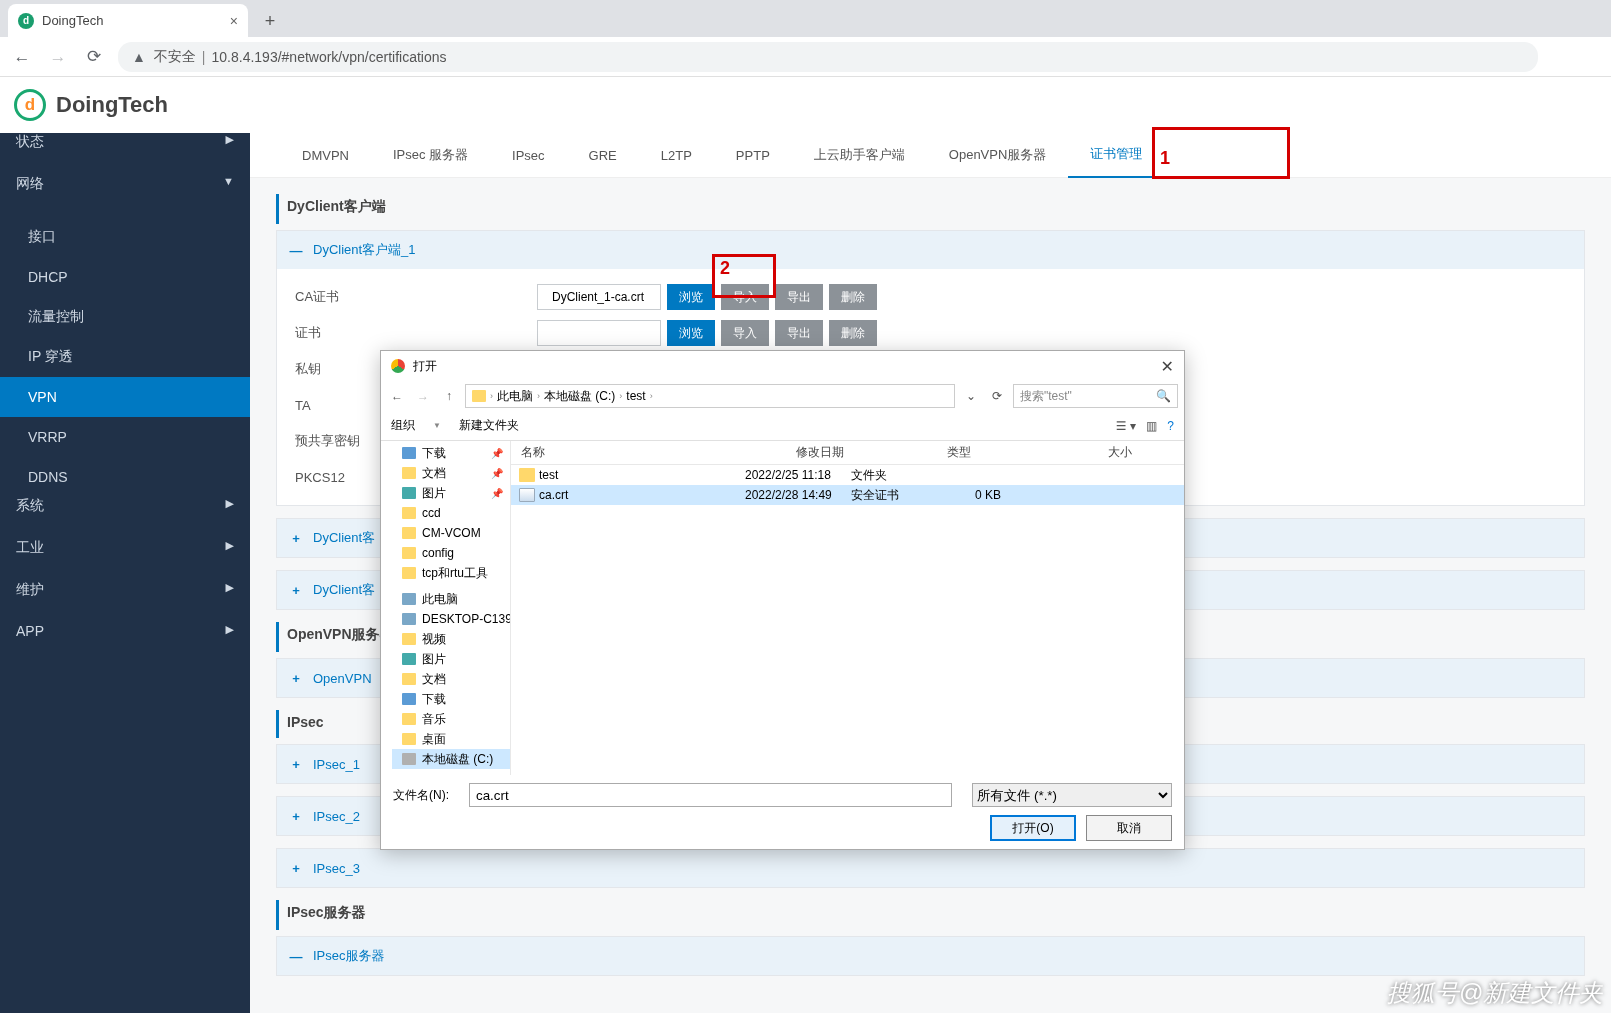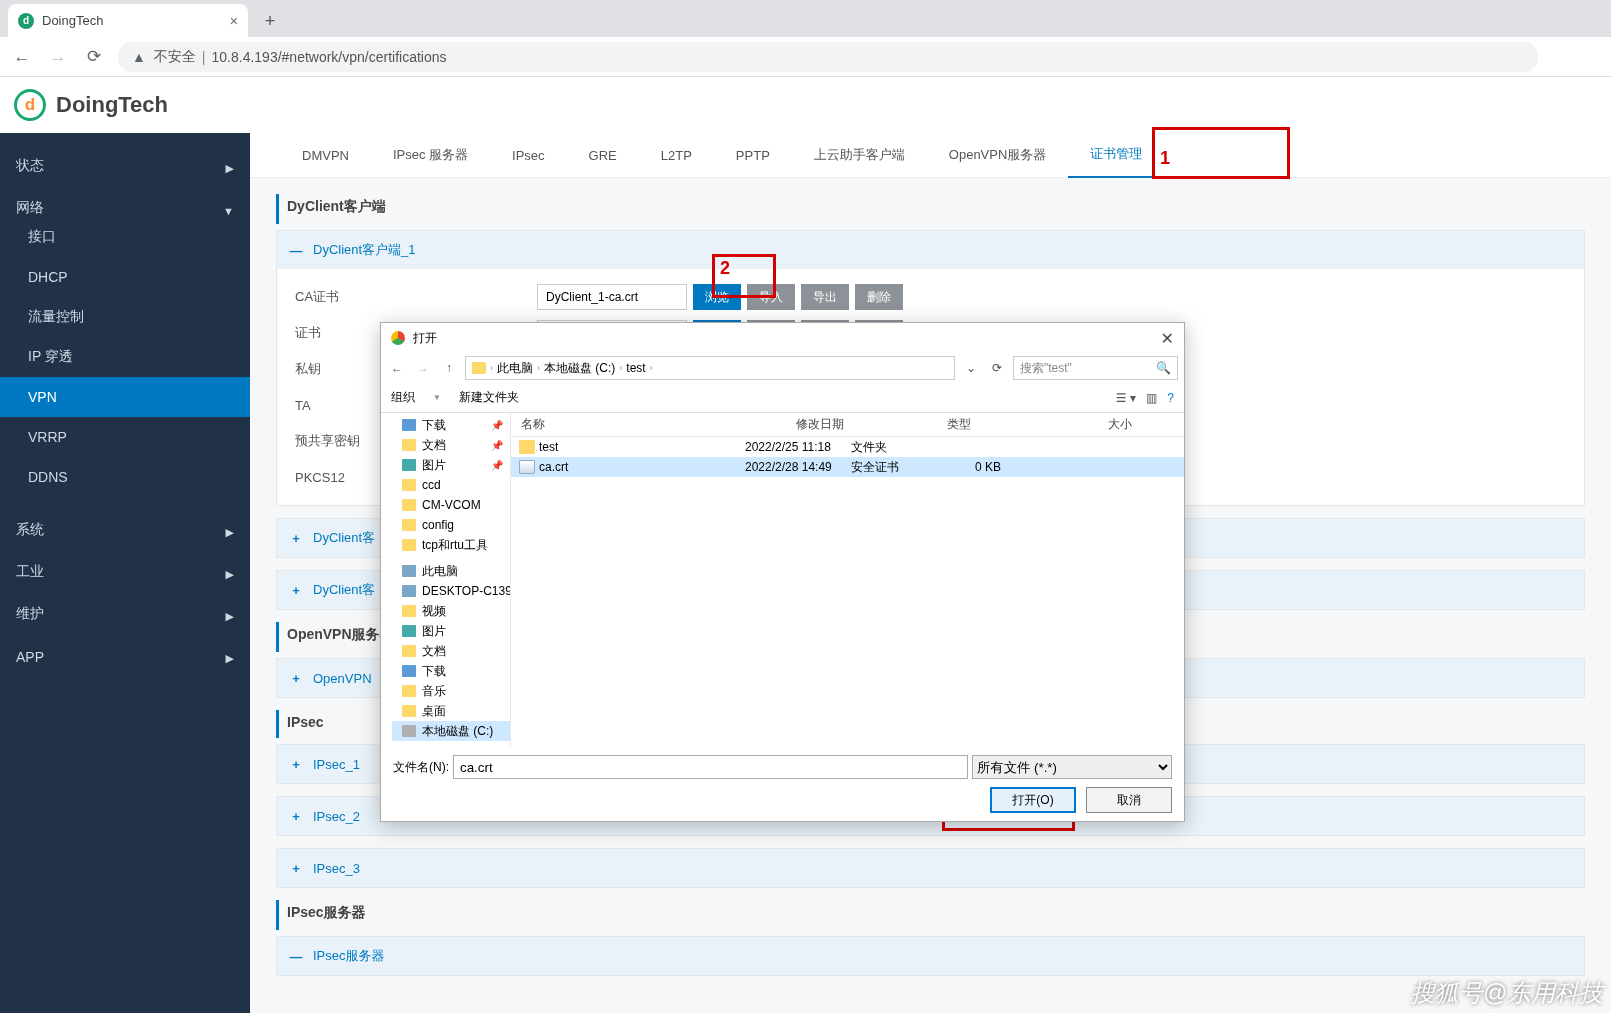"状态" .sidebar .group { align-items: flex-end -> flex-start }
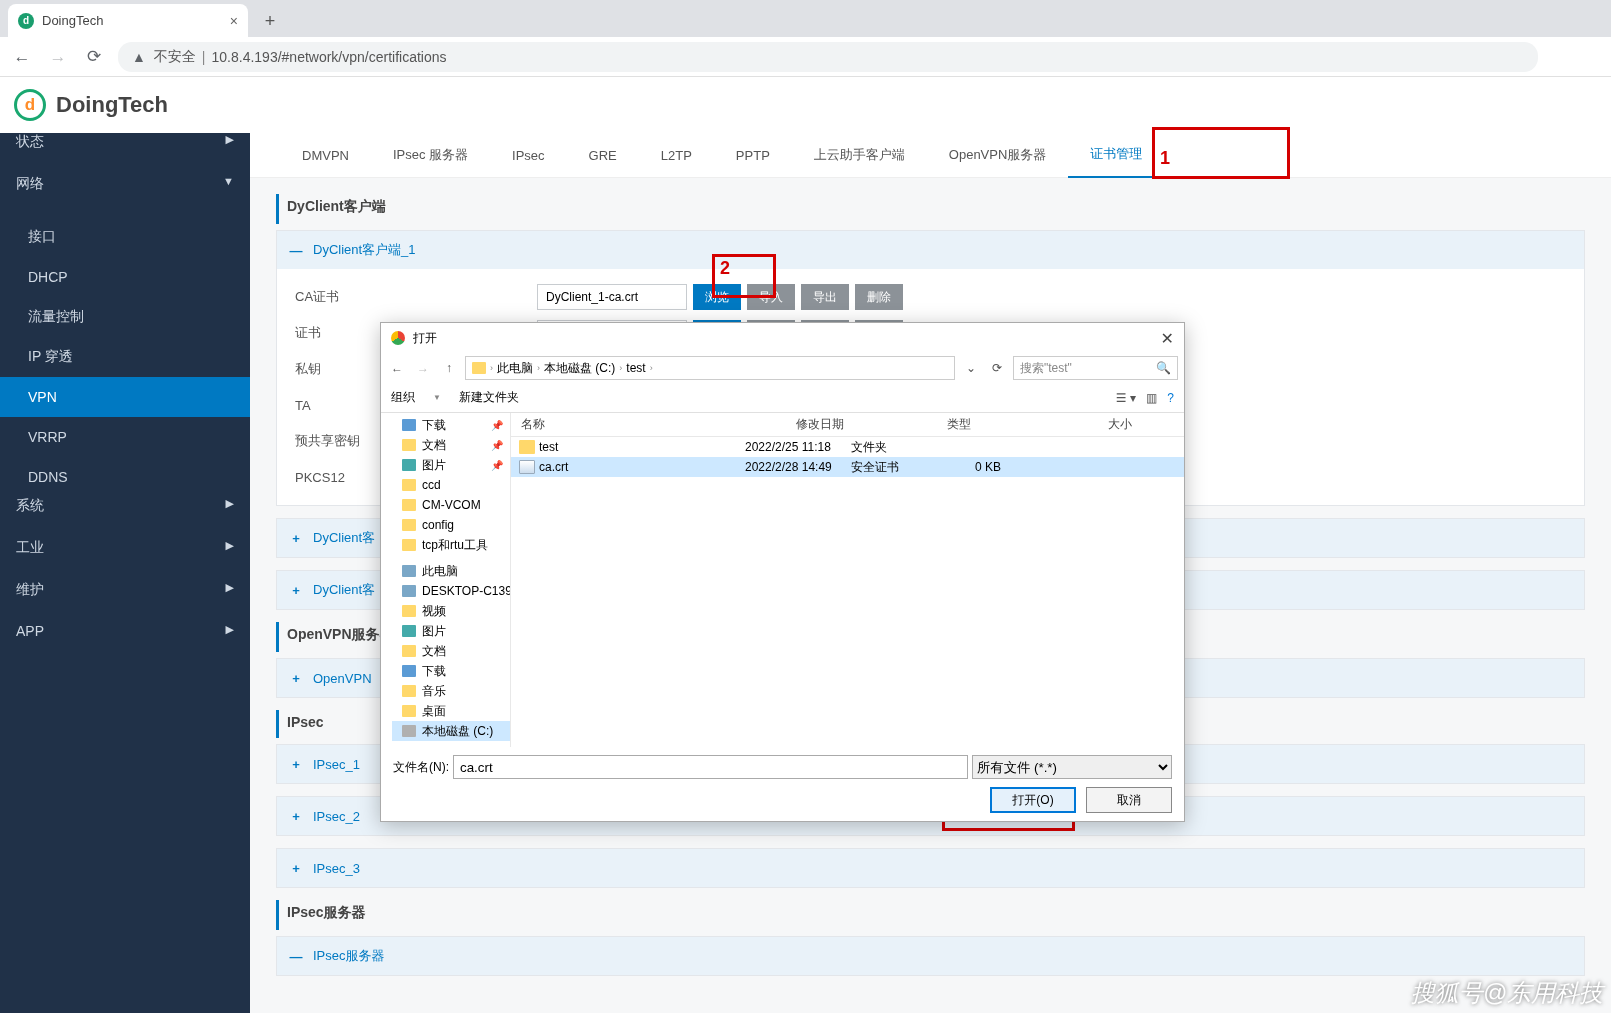"DyClient_1-ca.crt" .row input[type=text] { padding: 0 8px -> 0 14px; width: 150px -> 124px }
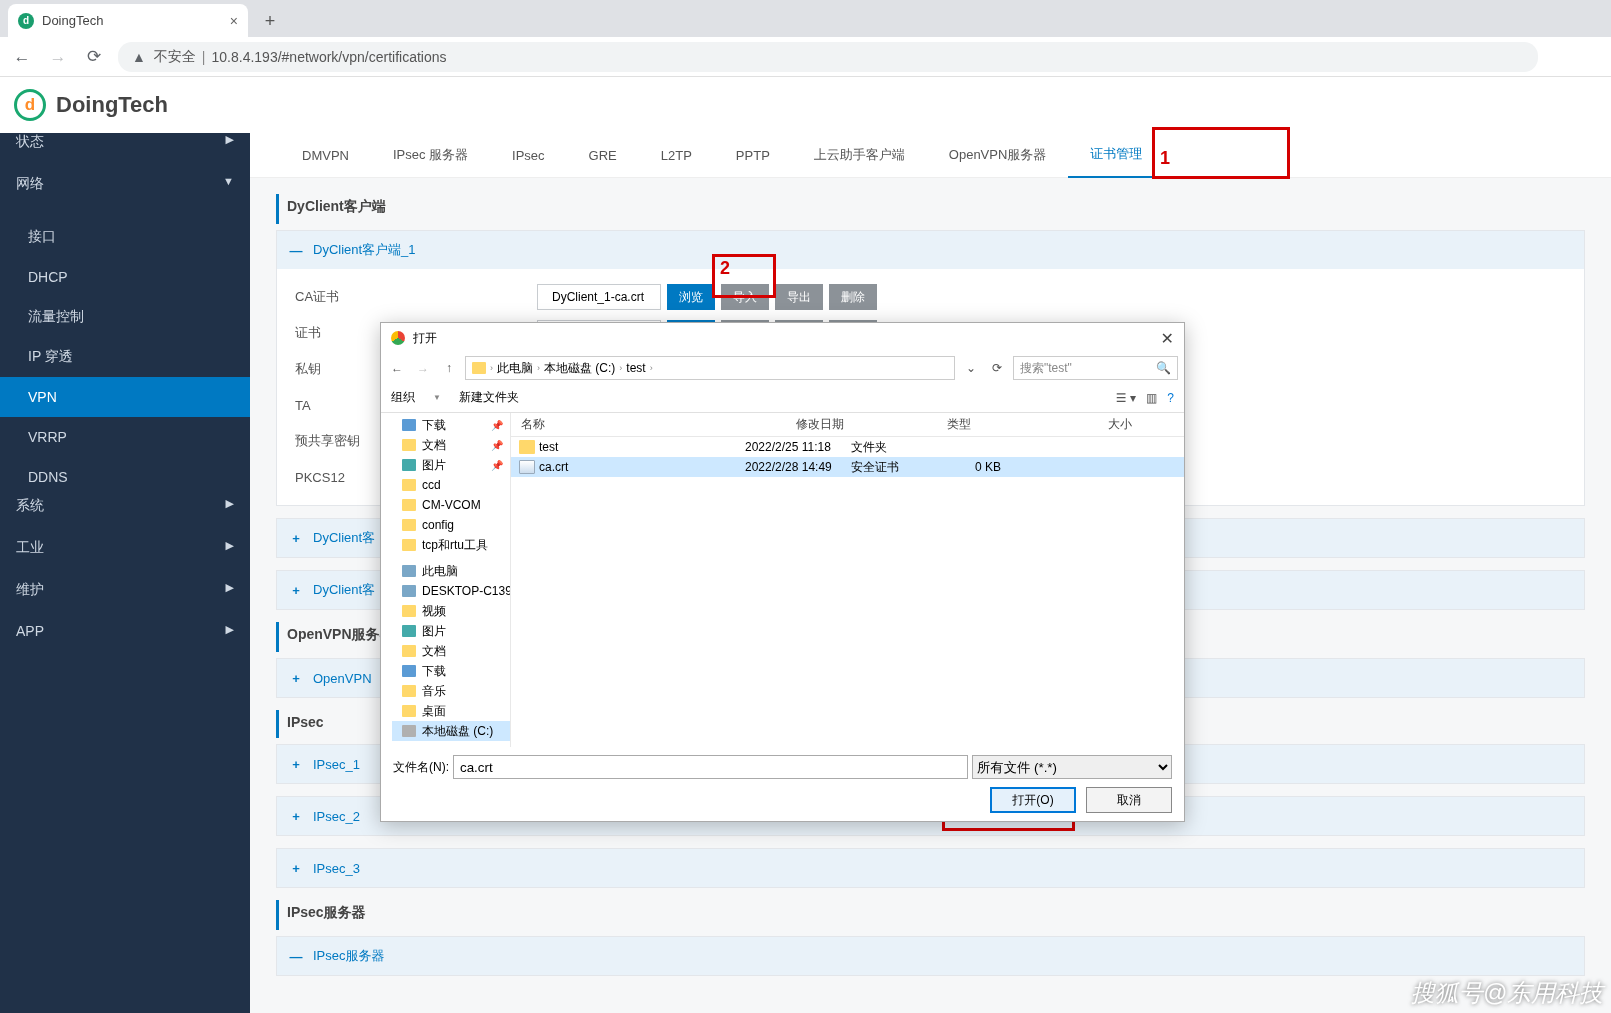"打开" .file-dialog { top: 322px -> 350px }
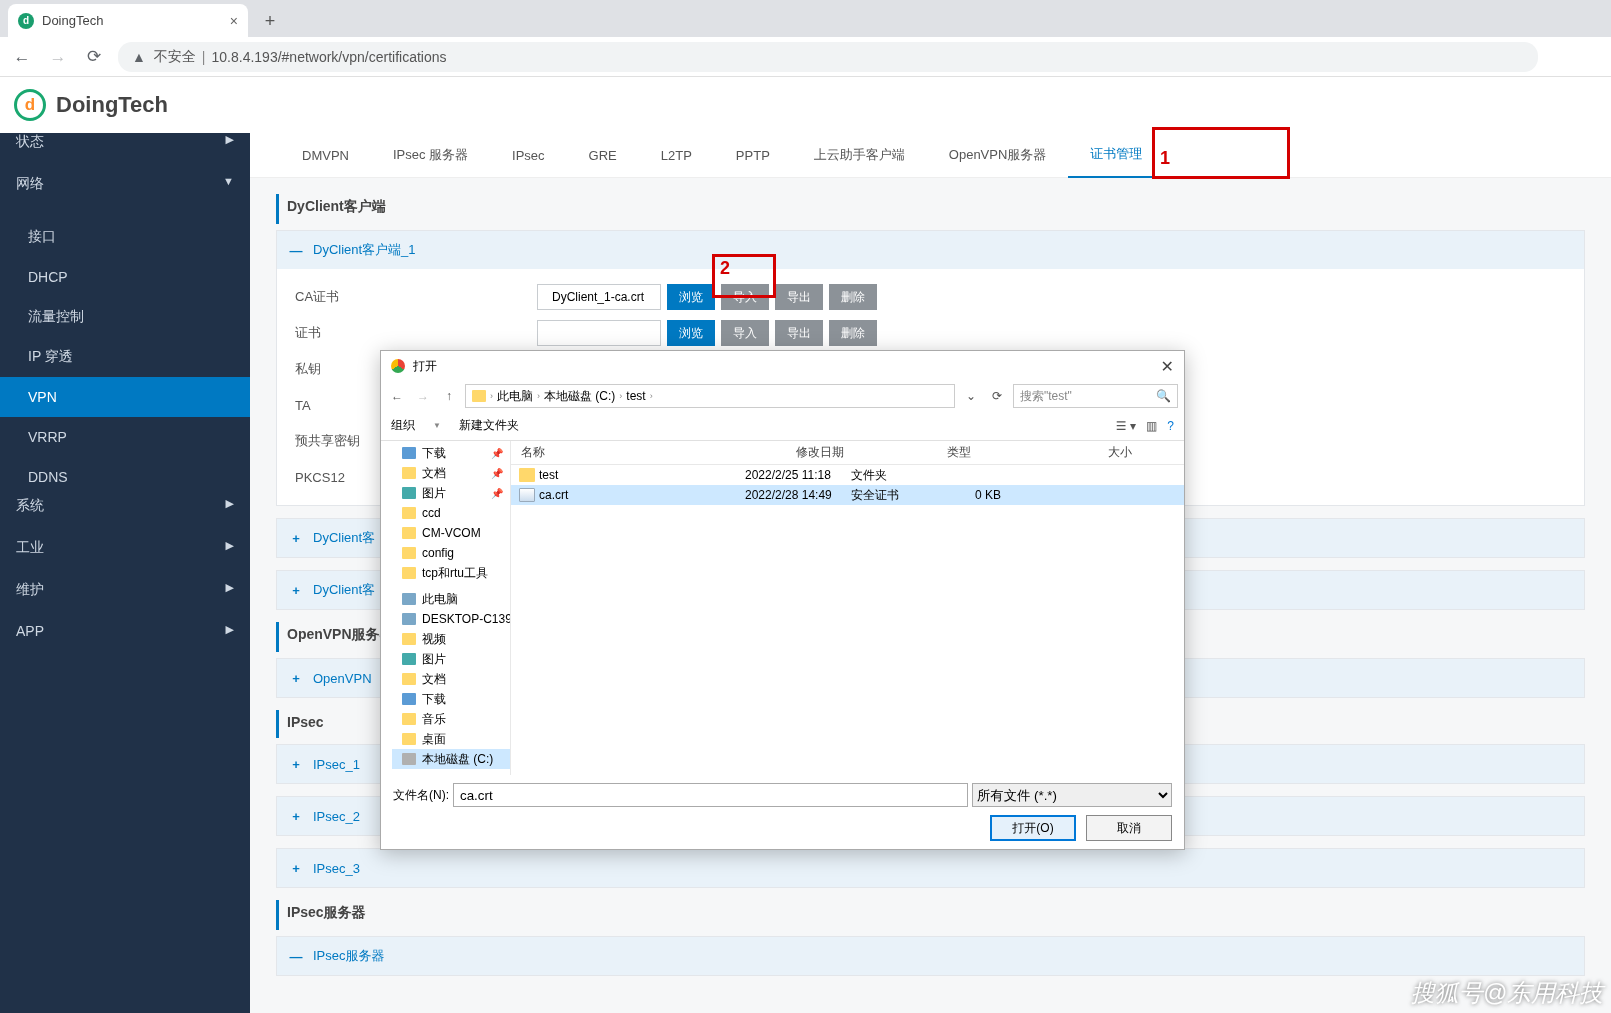"文件名(N):" .fd-fname { gap: 4px -> 20px }
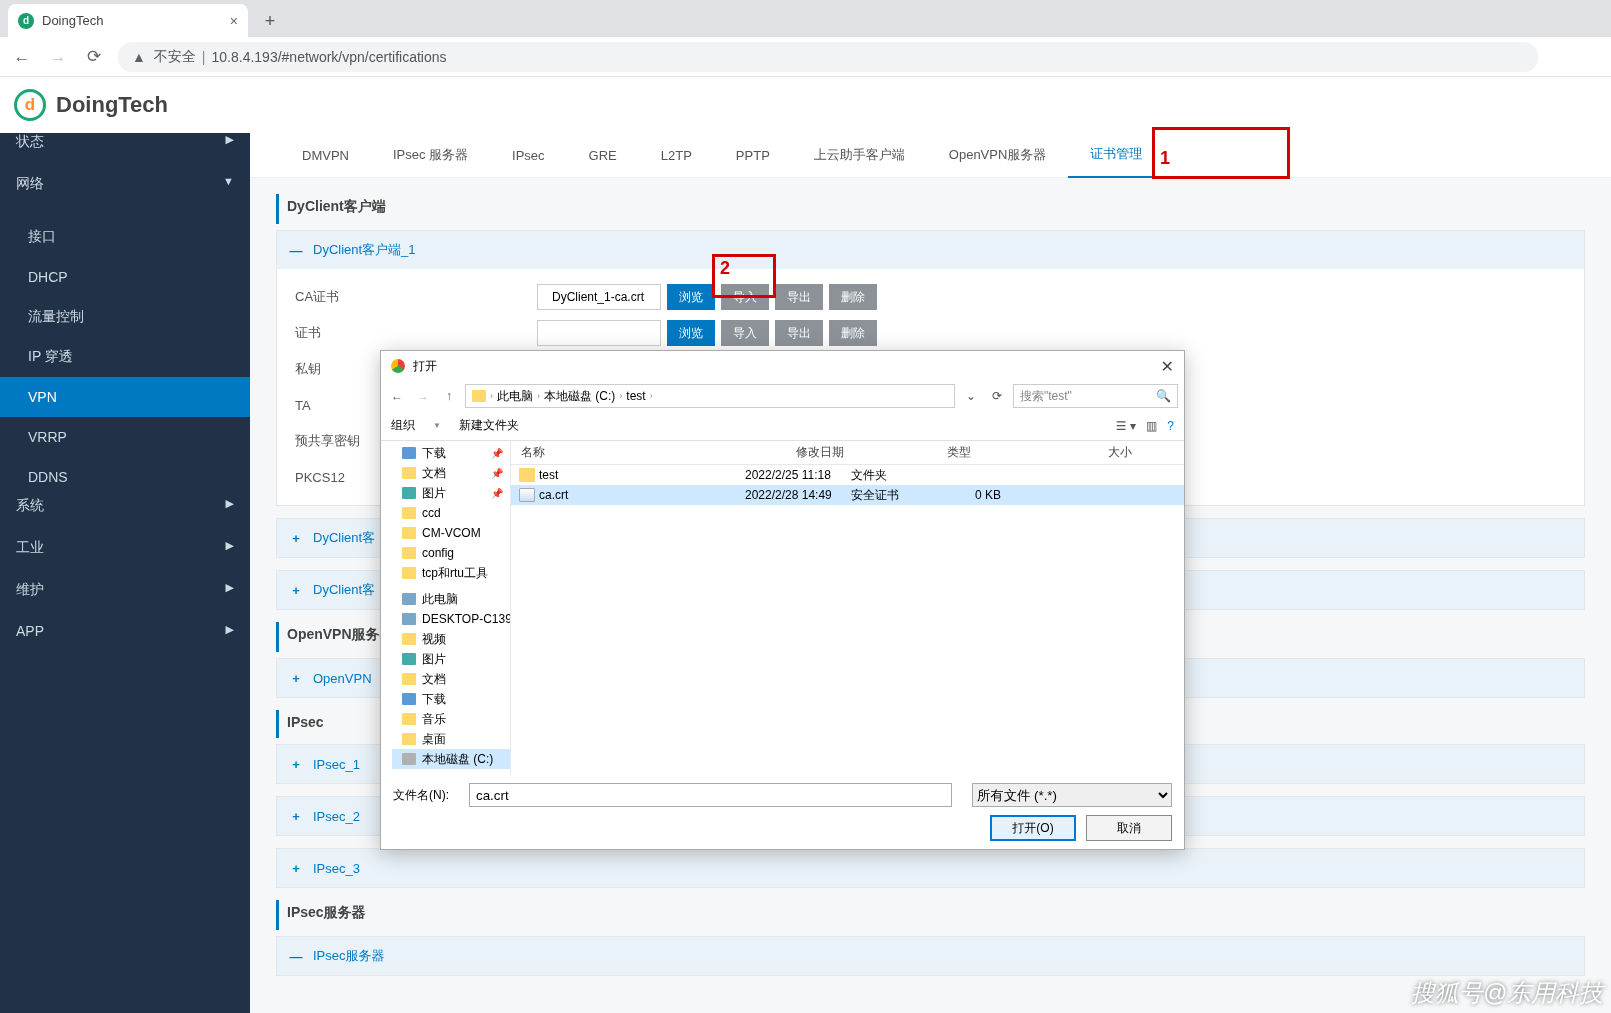"搜狐号@东用科技" div.watermark { text: @东用科技 -> @新建文件夹 }
